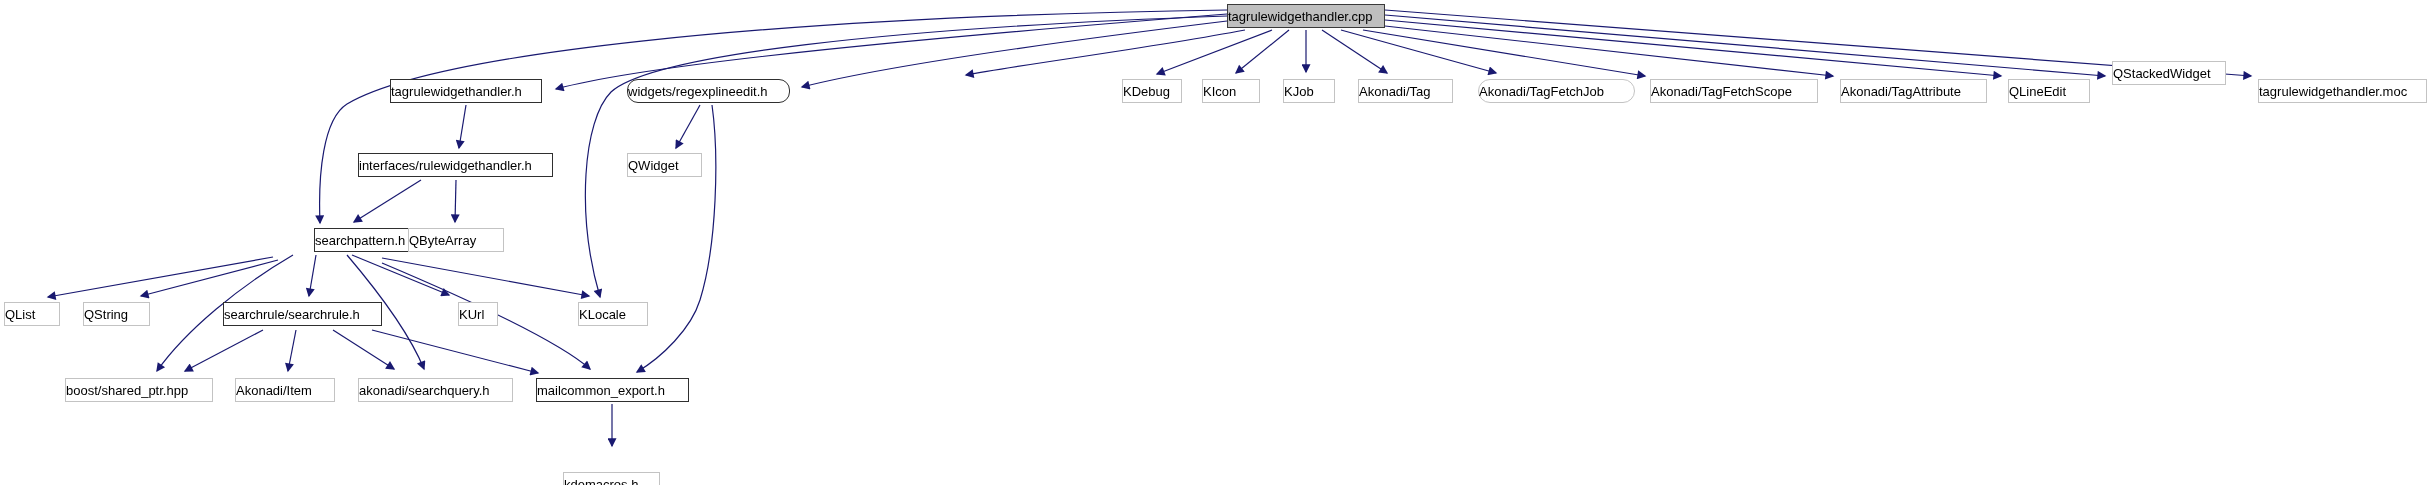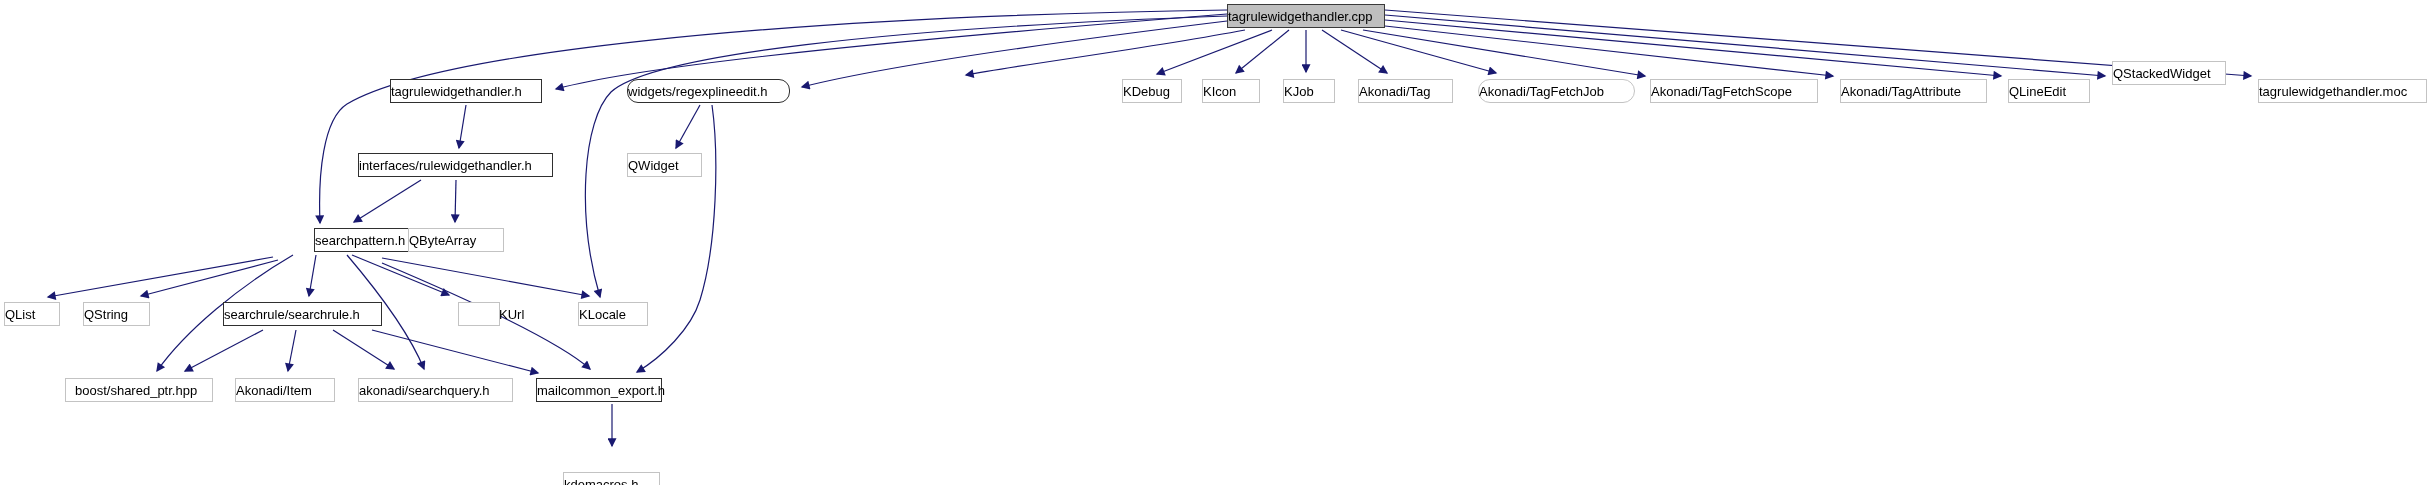"KUrl" div.node { padding-left: 40px -> none }
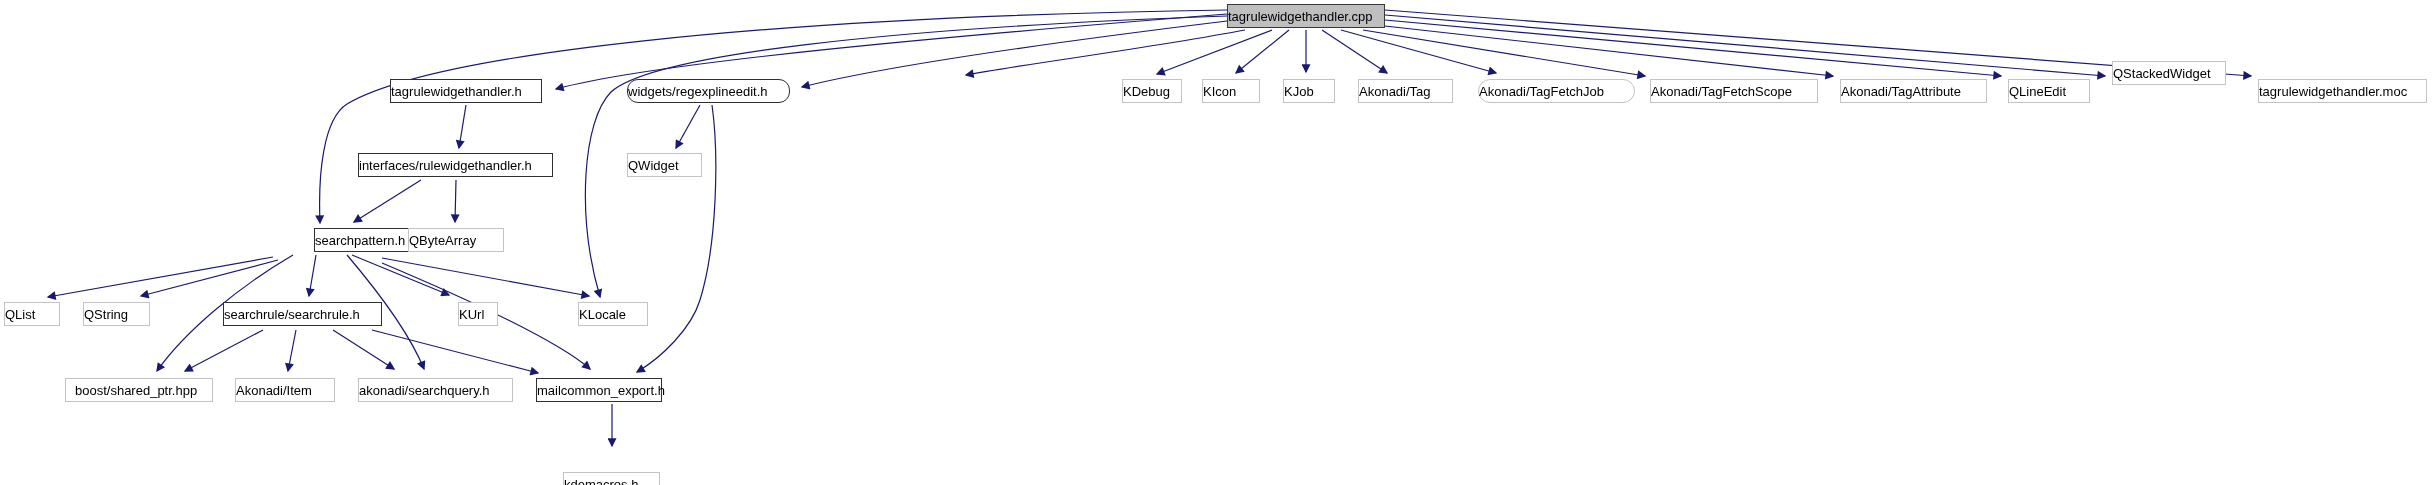"boost/shared_ptr.hpp" div.node { padding-left: 9px -> none }
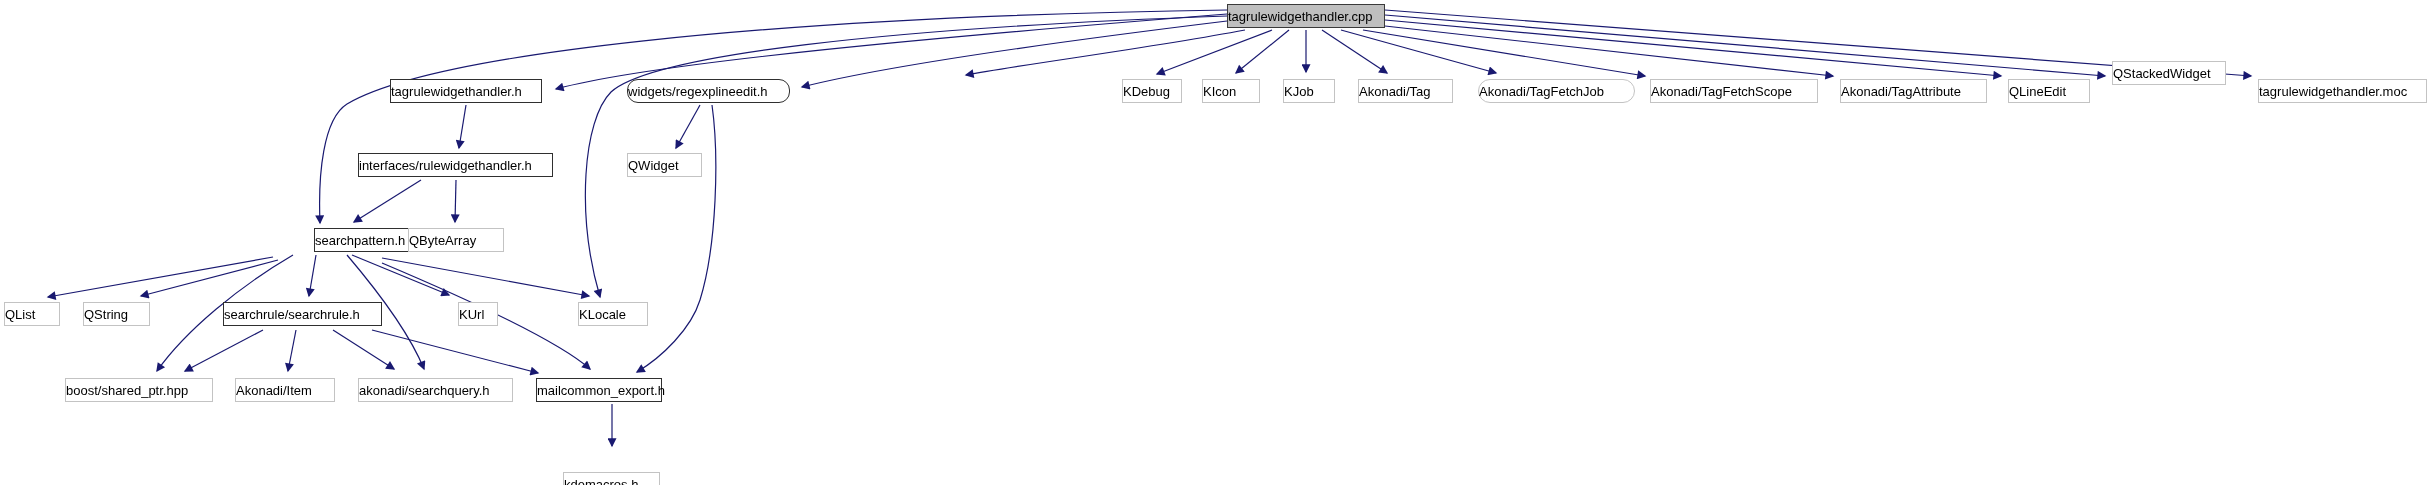"mailcommon_export.h" div.node { width: 126px -> 153px }
